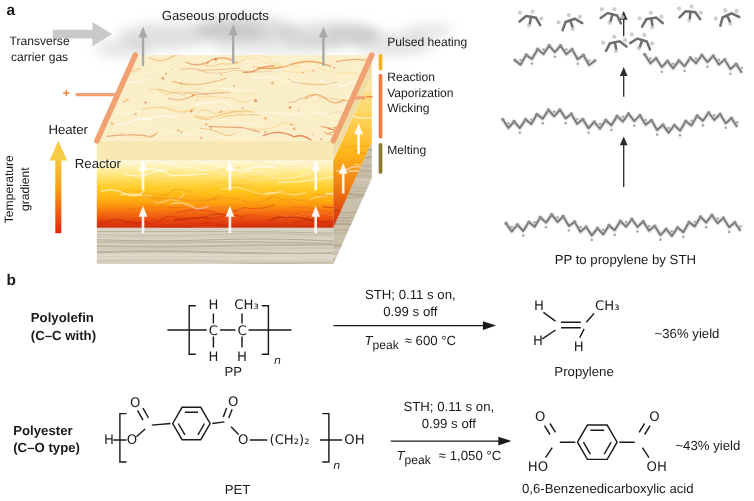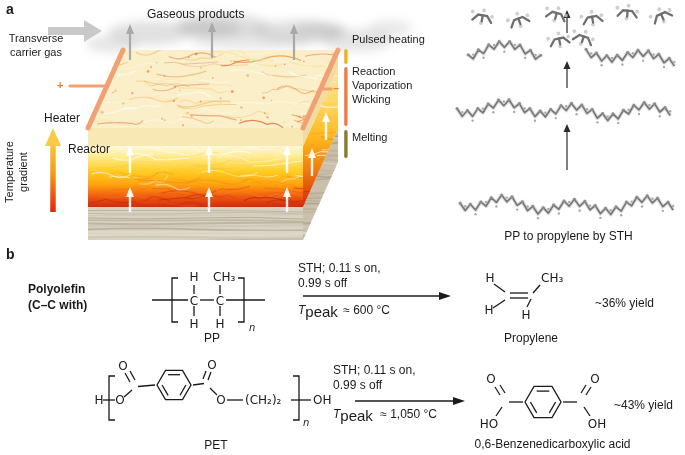"STH; 0.11 s on," .cond { text-align: left -> center }
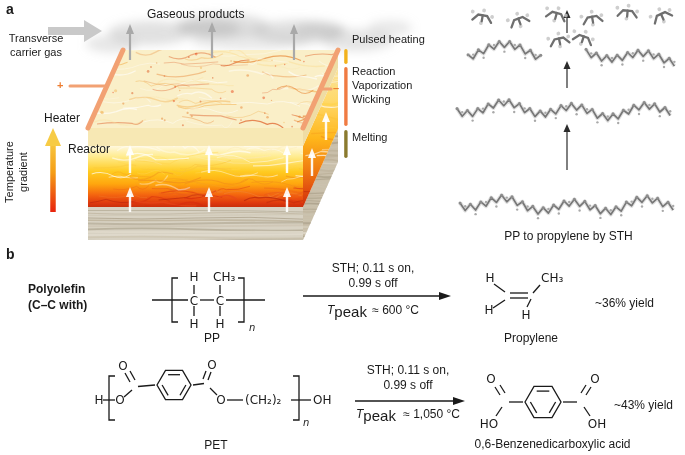"peak" .temp sub { font-size: 15px -> 11px }
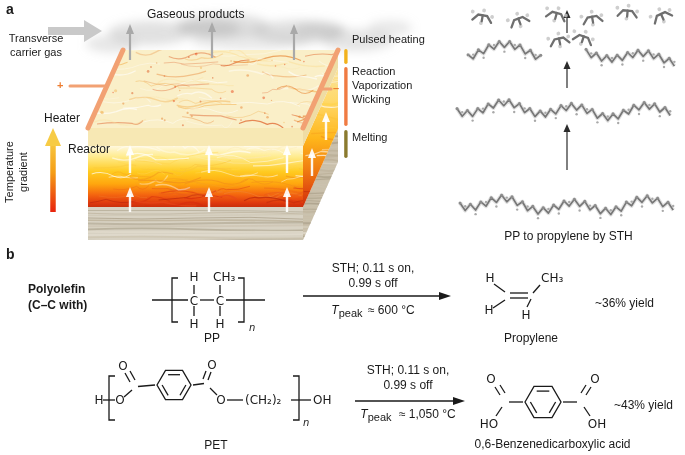"Polyester" div.abs { html: none -> <div> <div>Polyester</div> <div>(C–O type)</div> </div> }
